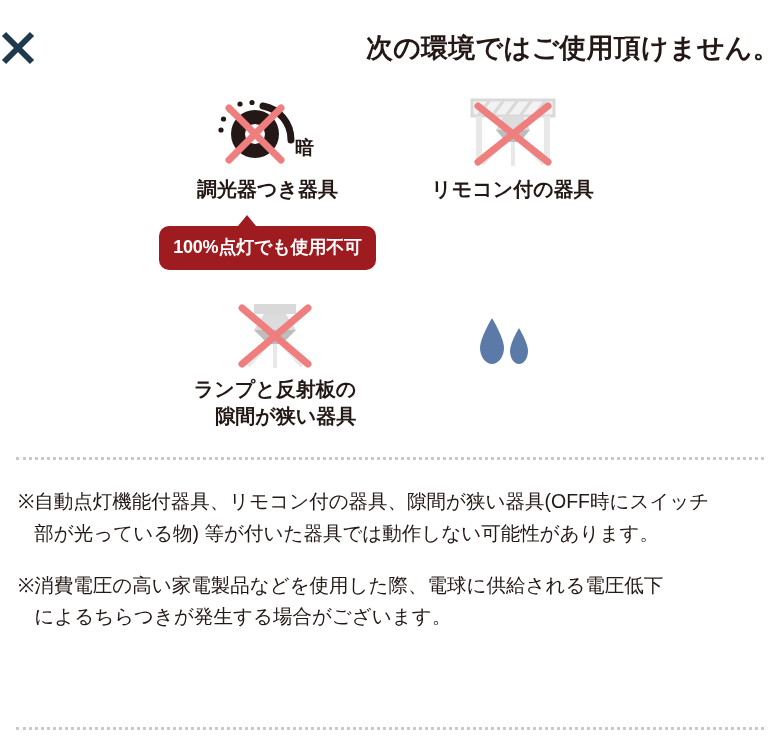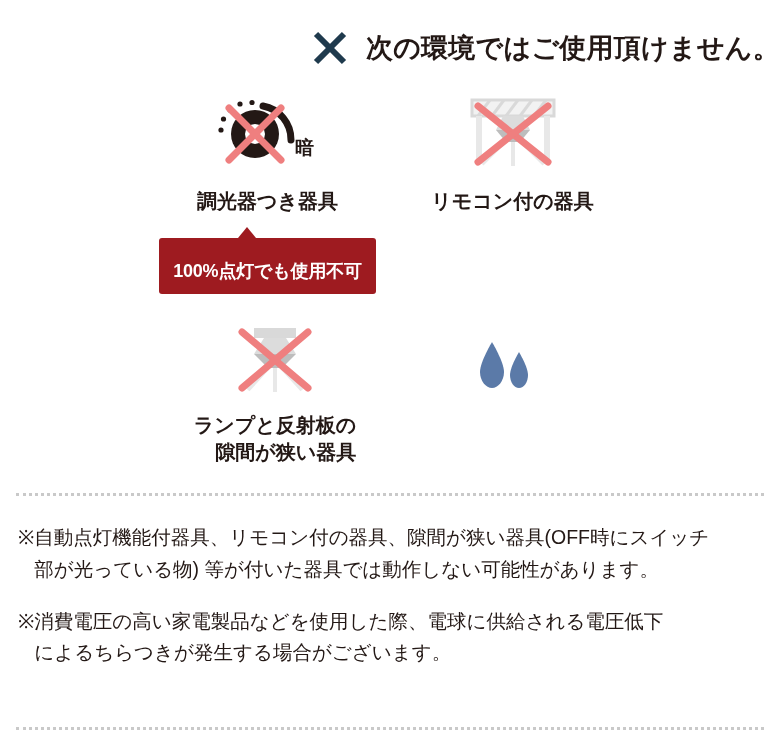"次の環境ではご使用頂けません。" .heading { justify-content: flex-end -> space-between }
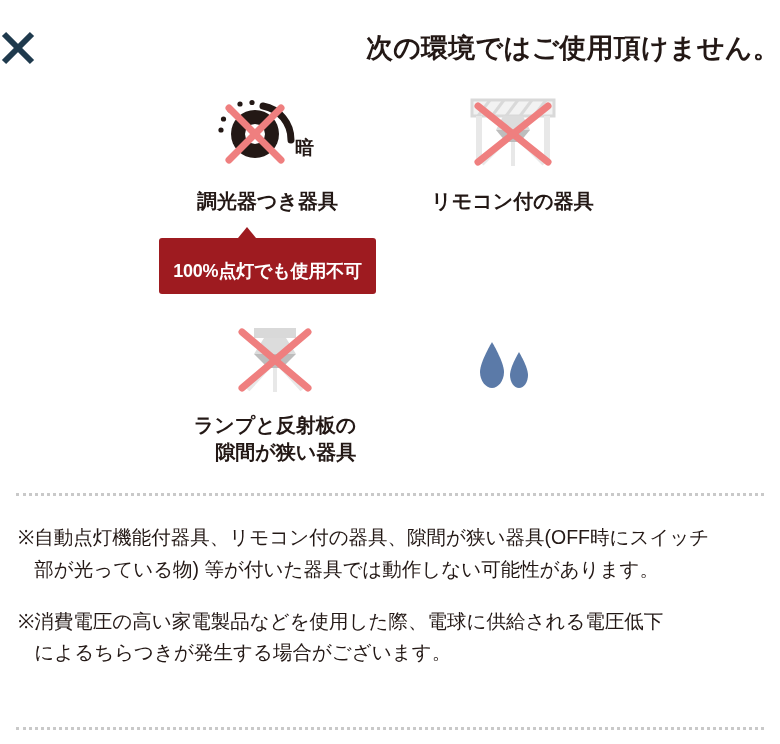"調光器つき器具" .caption { margin-top: 12px -> 0 }
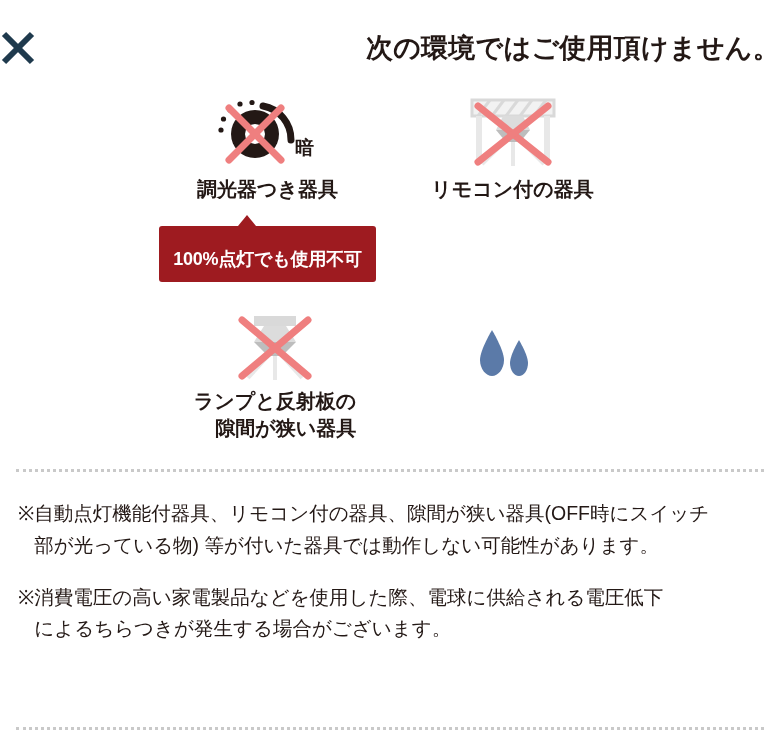"100%点灯でも使用不可" .callout { border-radius: 3px -> 10px; padding: 21px 14px 11px -> 9px 14px 11px }
